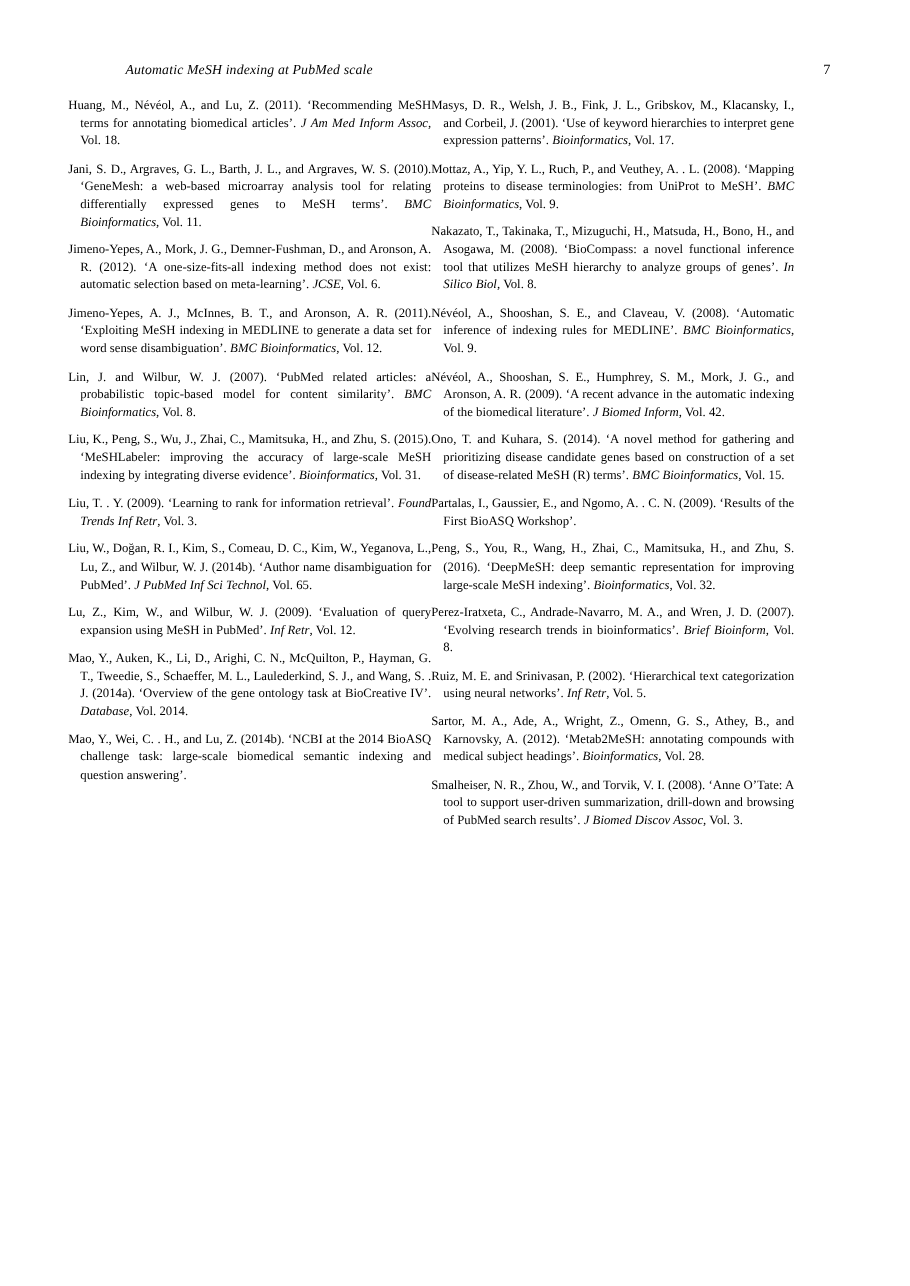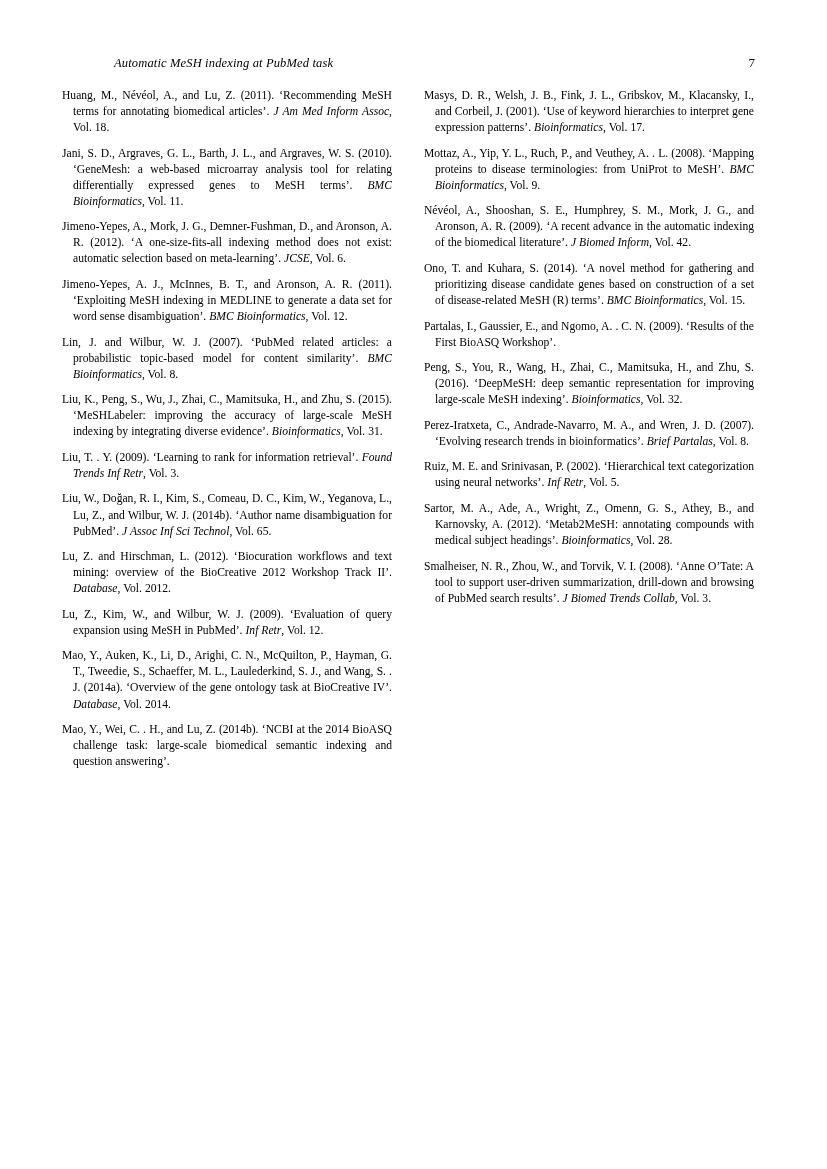"Automatic MeSH indexing at PubMed" span.running-head-title { text: task -> scale }
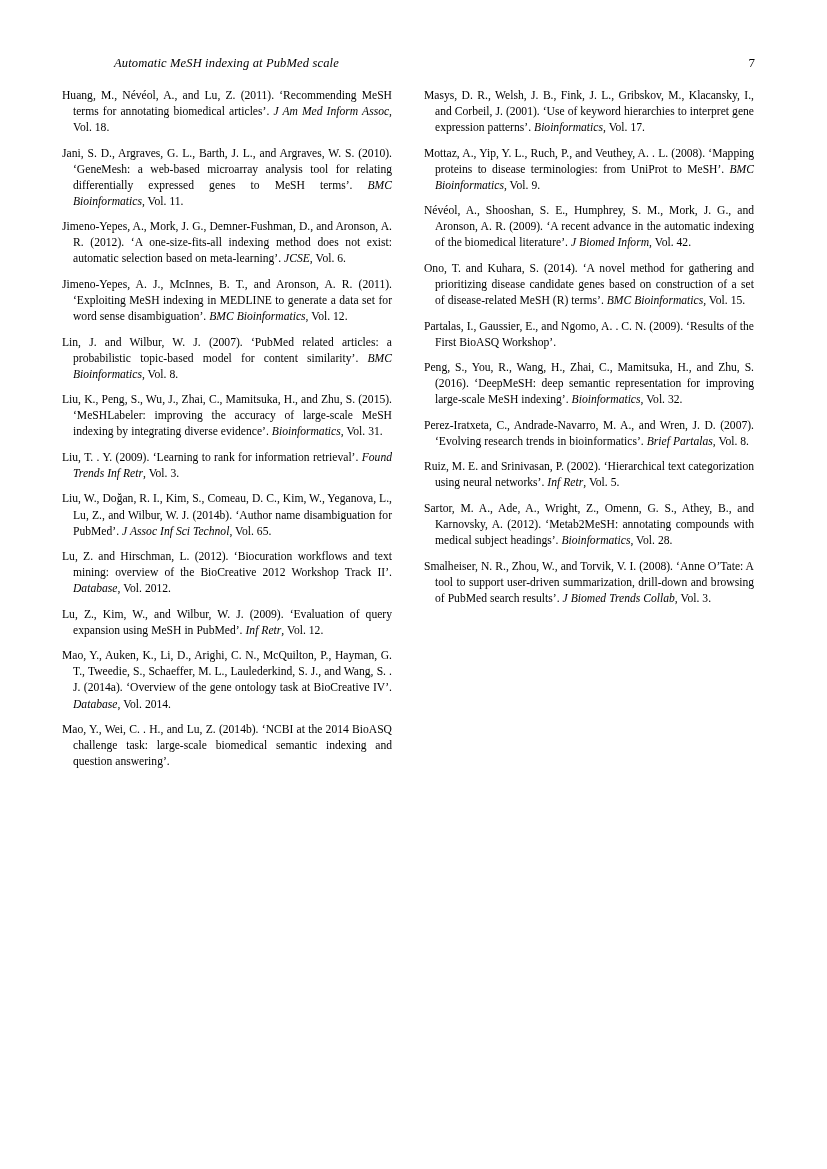"Huang, M., Névéol, A., and" .columns { gap: 32px -> none }
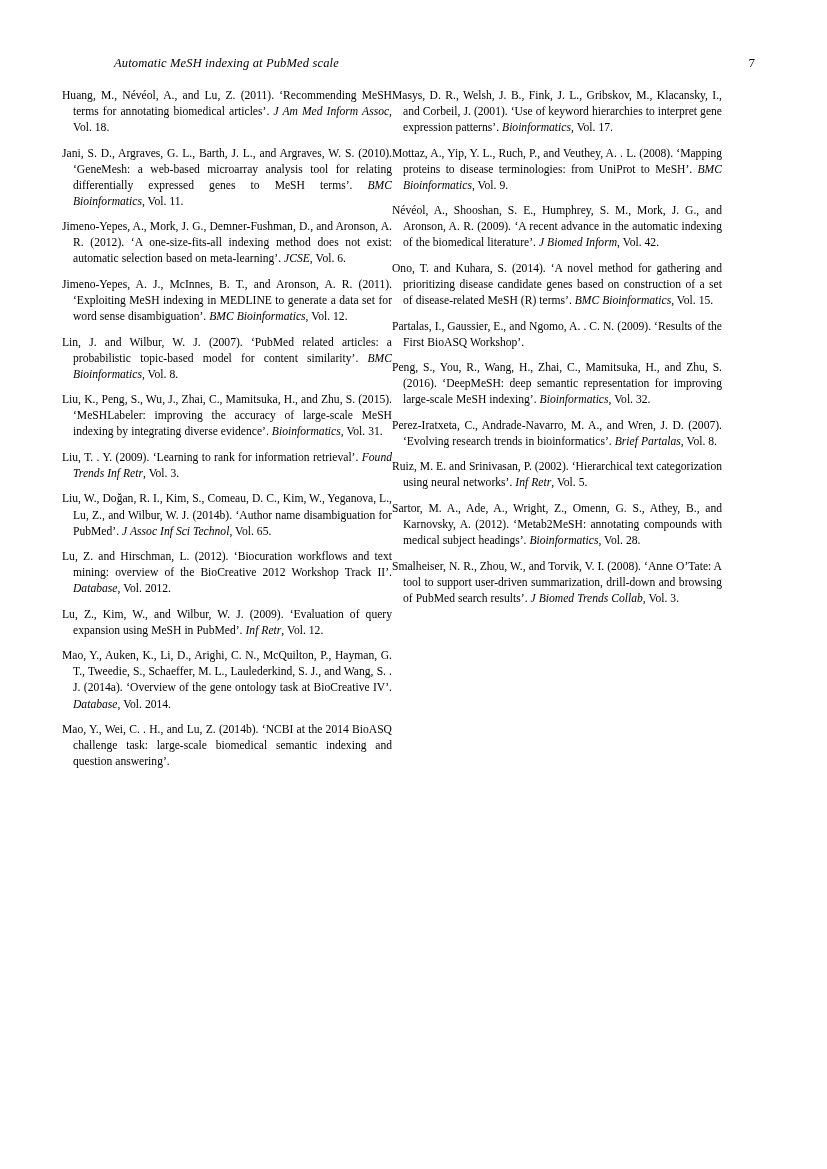"Nakazato, T., Takinaka, T., Mizuguchi," p.ref { html: none -> <p>Nakazato, T., Takinaka, T., Mizuguchi, H., Matsuda, H., Bono, H., and Asogawa, M. (2008). ‘BioCompass: a novel functional inference tool that utilizes MeSH hierarchy to analyze groups of genes’. <i>In Silico Biol</i>, Vol. 8.</p> }
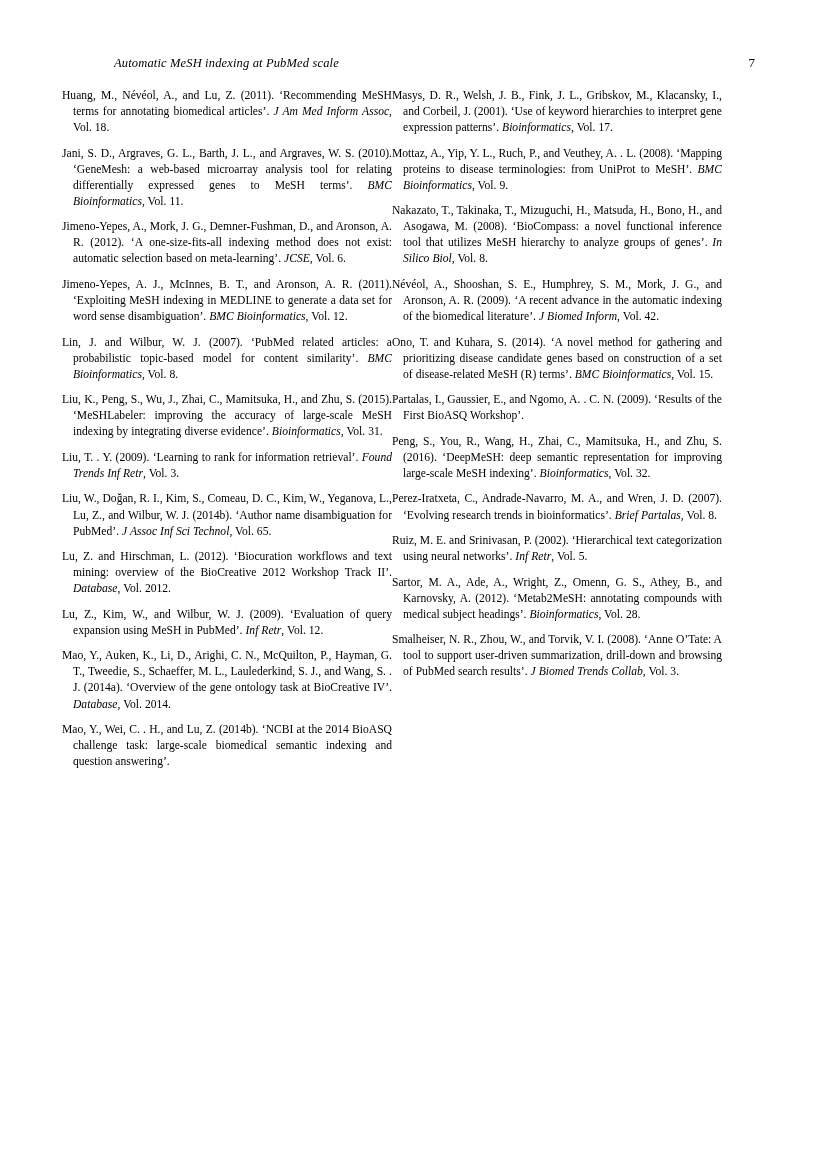"Névéol, A., Shooshan, S. E., and" p.ref { html: none -> <p>Névéol, A., Shooshan, S. E., and Claveau, V. (2008). ‘Automatic inference of indexing rules for MEDLINE’. <i>BMC Bioinformatics</i>, Vol. 9.</p> }
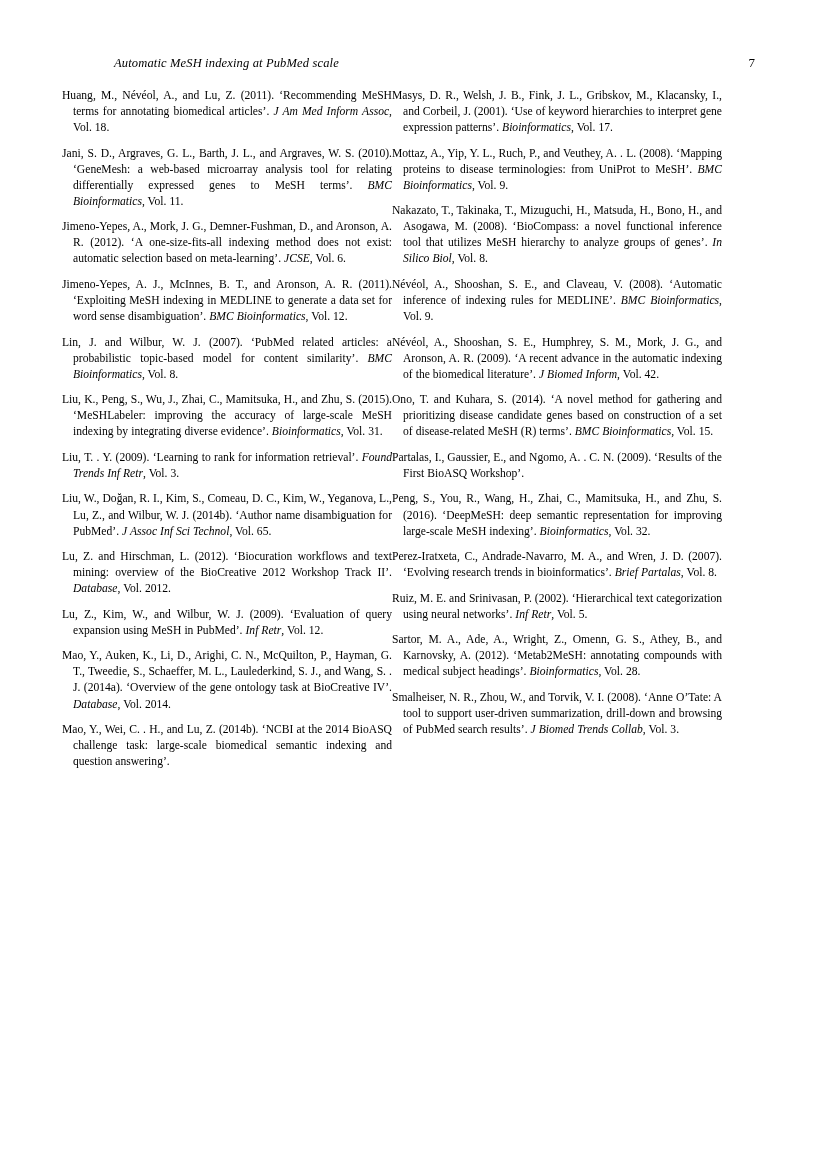"J Assoc Inf Sci Technol" i { text: Assoc -> PubMed }
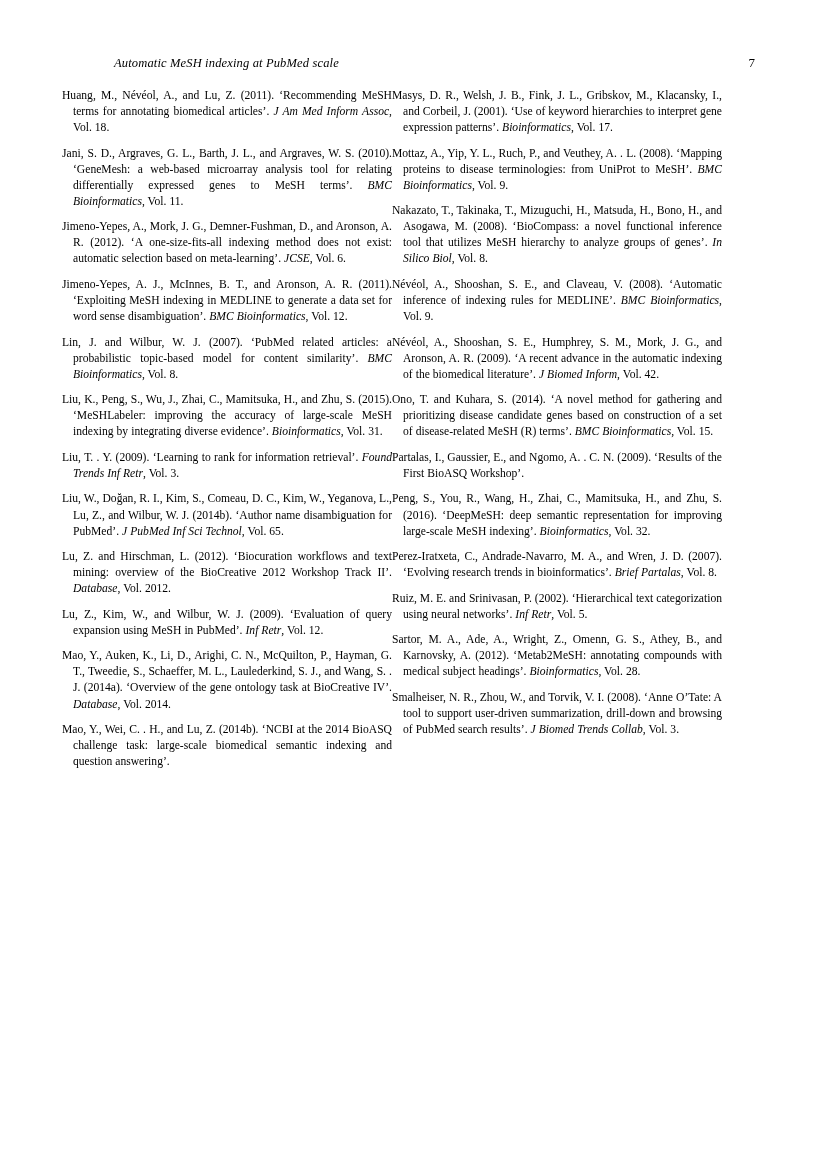"Lu, Z. and Hirschman, L." p.ref { html: <p>Lu, Z. and Hirschman, L. (2012). ‘Biocuration workflows and text mining: overview of the BioCreative 2012 Workshop Track II’. <i>Database</i>, Vol. 2012.</p> -> none }
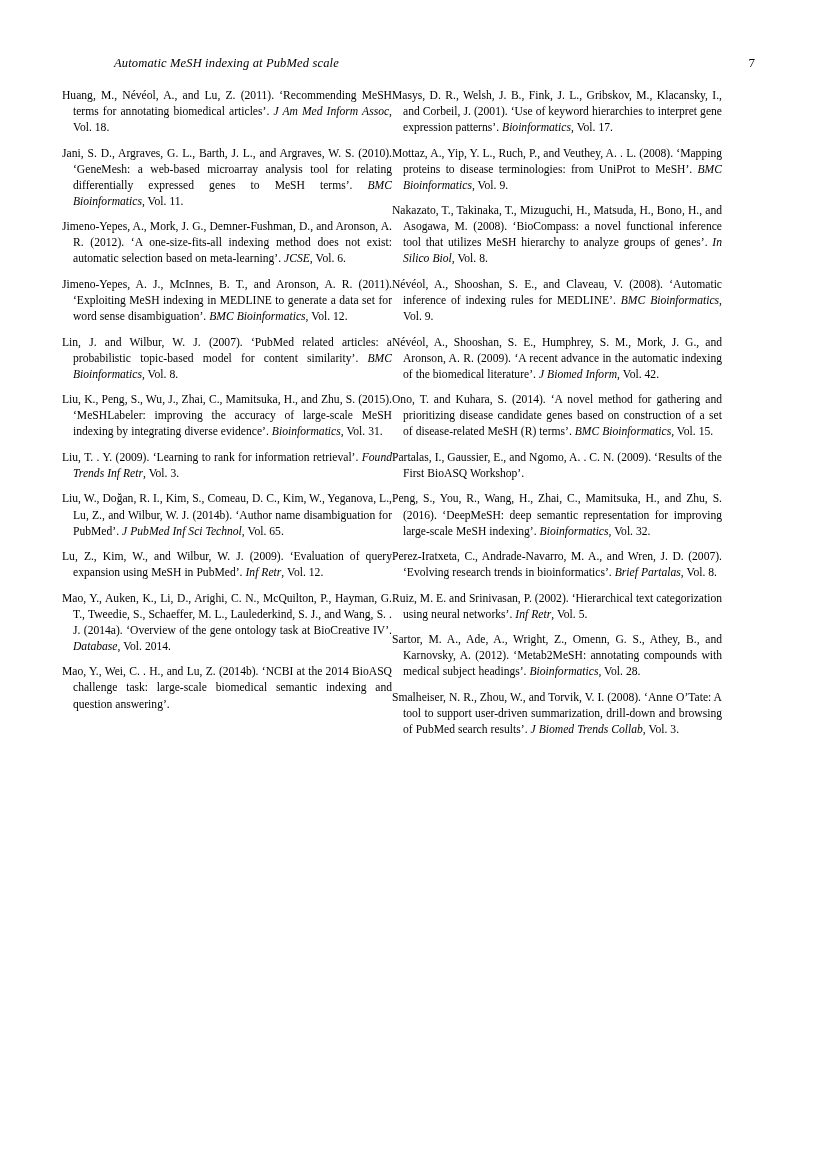"Brief Partalas" i { text: Partalas -> Bioinform }
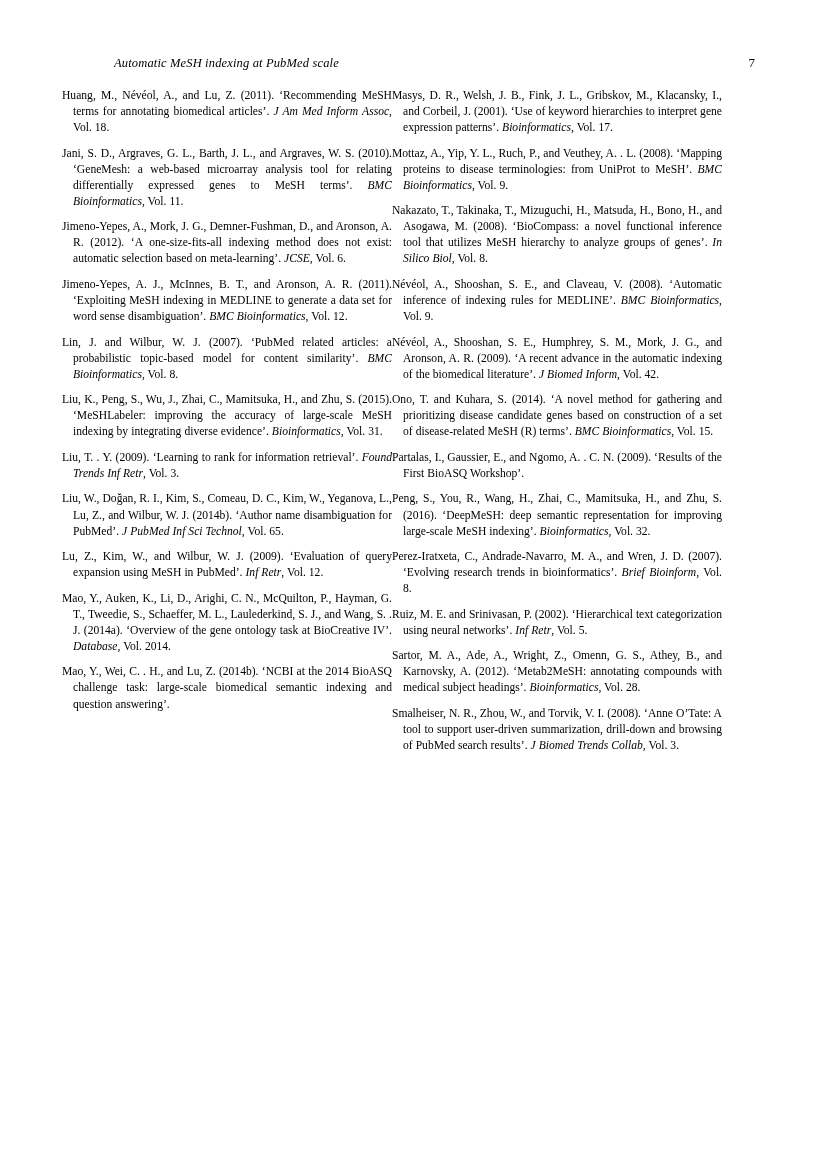"J Biomed Trends Collab" i { text: Trends Collab -> Discov Assoc }
